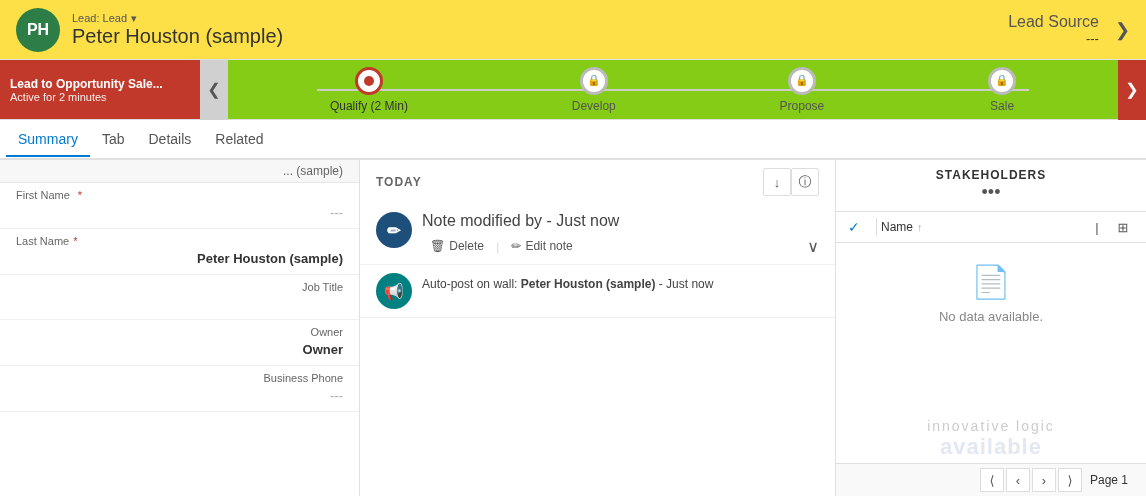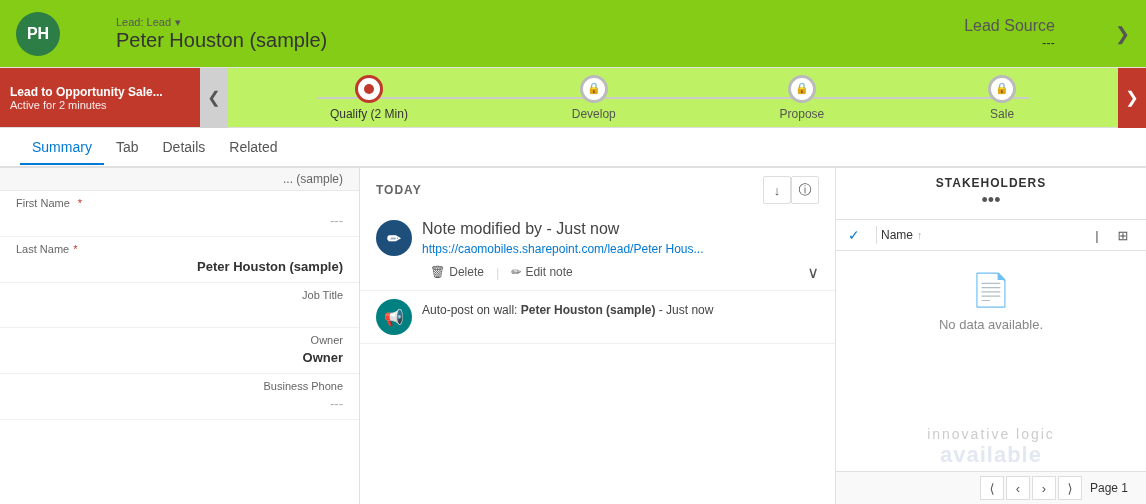"PH" div { background: #84cc16 -> #fde047; gap: 44px -> none; height: 68px -> 60px }
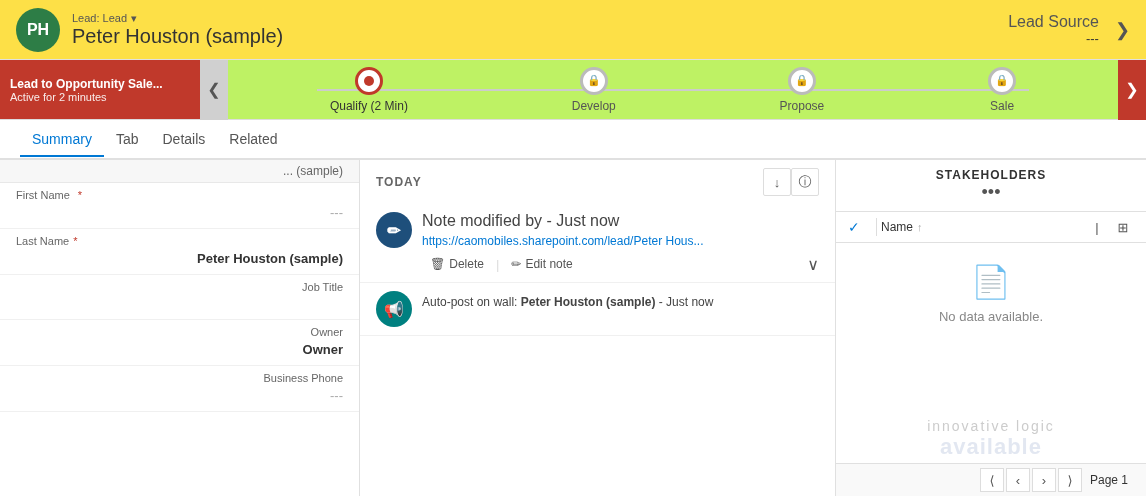"Lead to Opportunity Sale..." div { background: #bef264 -> #84cc16 }
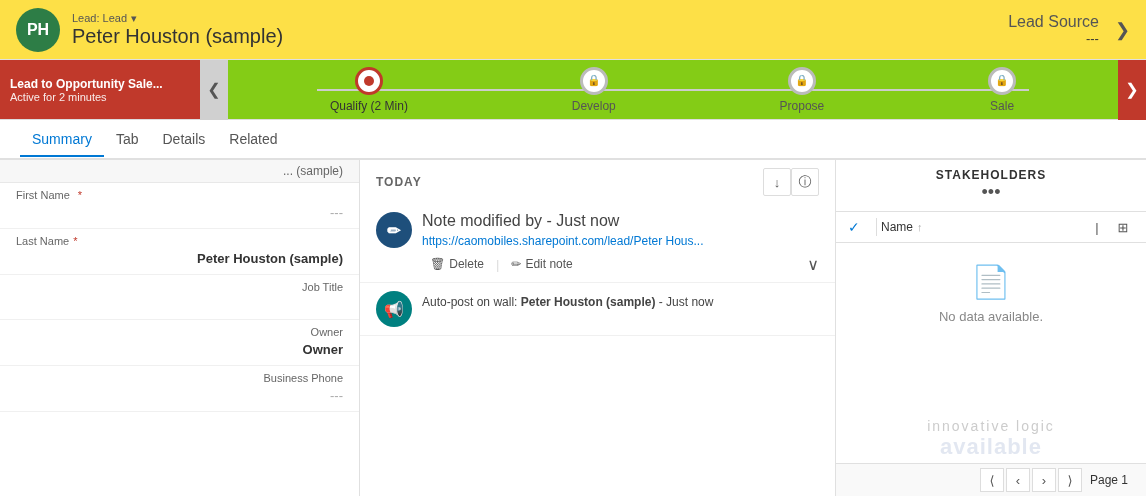"Summary" div { padding: 0 20px -> 0 6px }
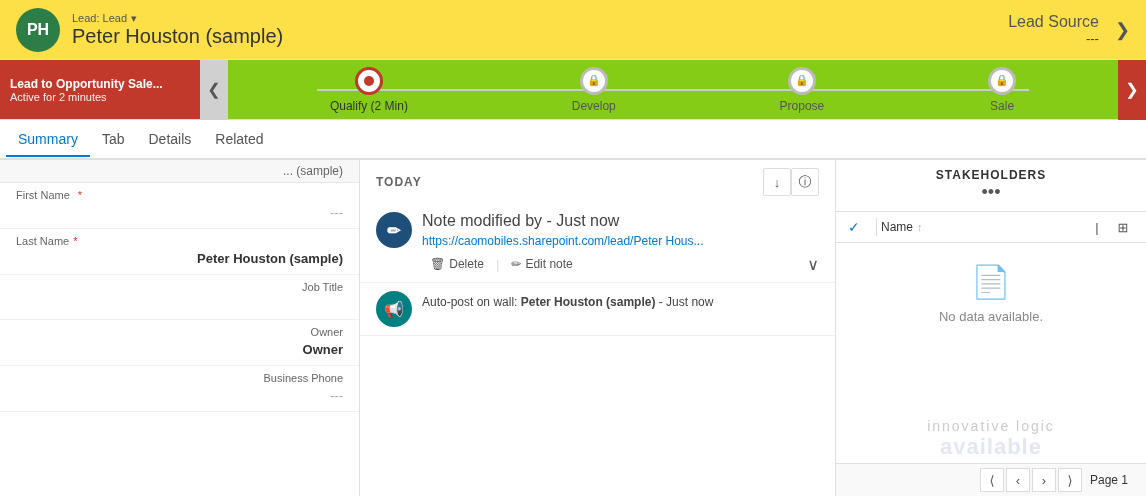"https://caomobiles.sharepoint.com/lead/P" div { html: <div>https://caomobiles.sharepoint.com/lead/Peter Hous...</div> -> none }
